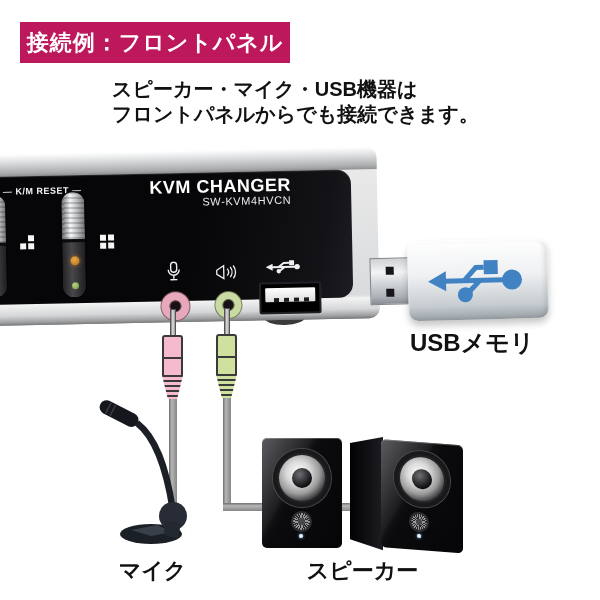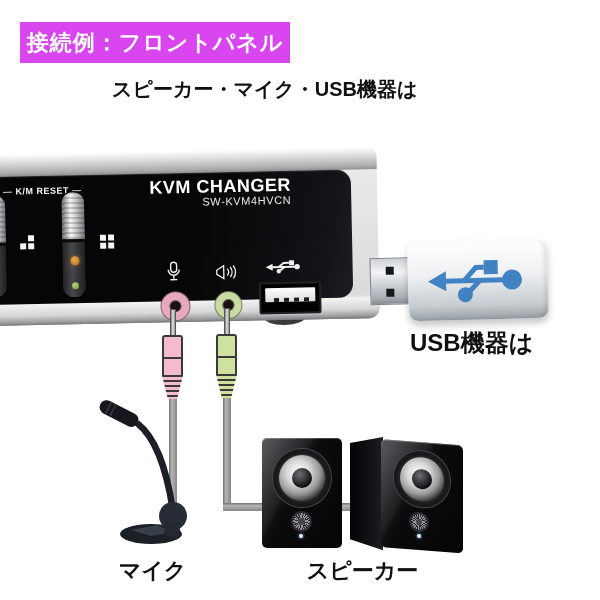"接続例：フロントパネル" .header-badge { background: #d946ef -> #be185d }
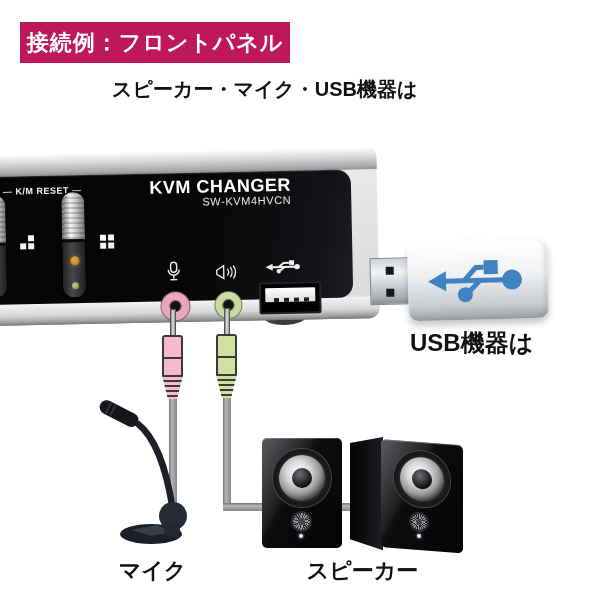"フロントパネルからでも接続できます。" div { html: none -> <div>フロントパネルからでも接続できます。</div> }
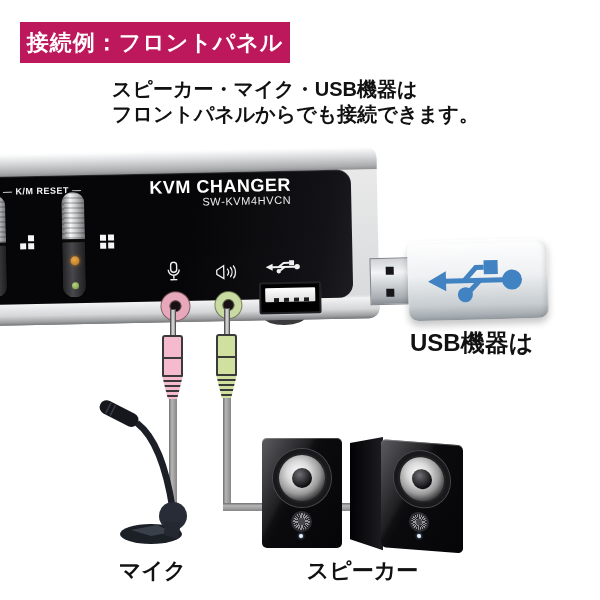"USB機器は" div { text: USB機器は -> USBメモリ }
